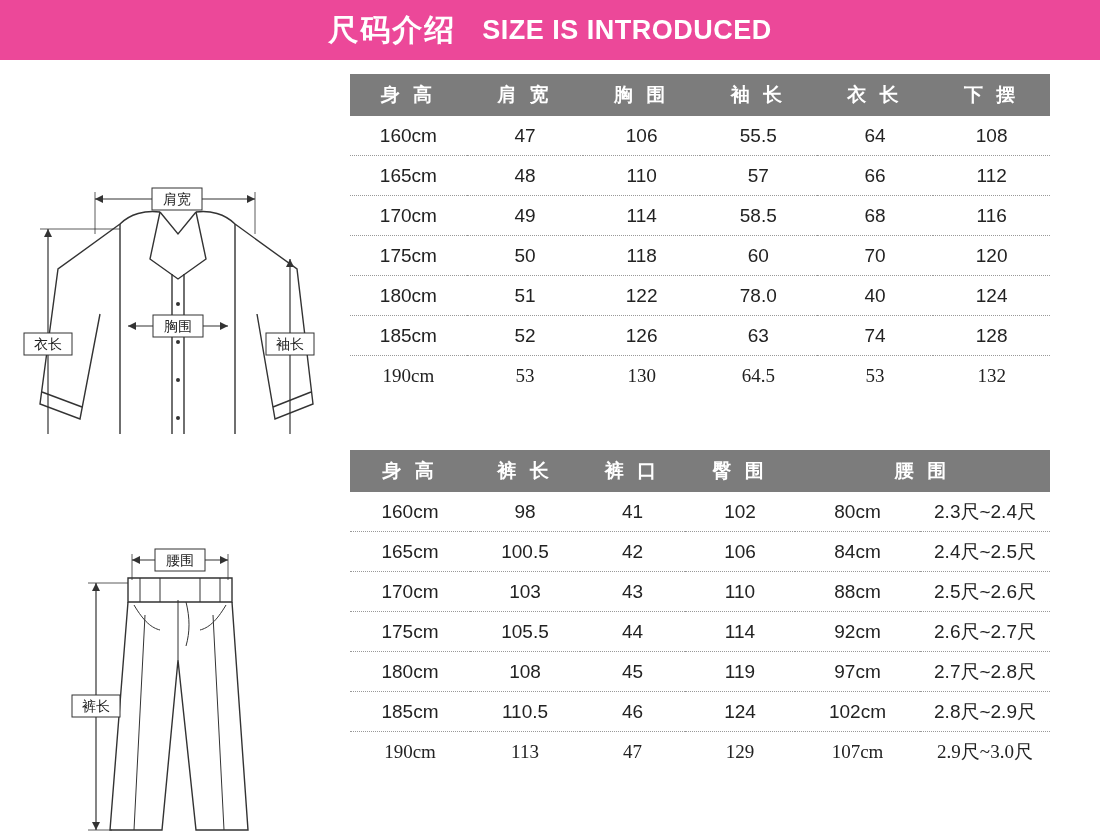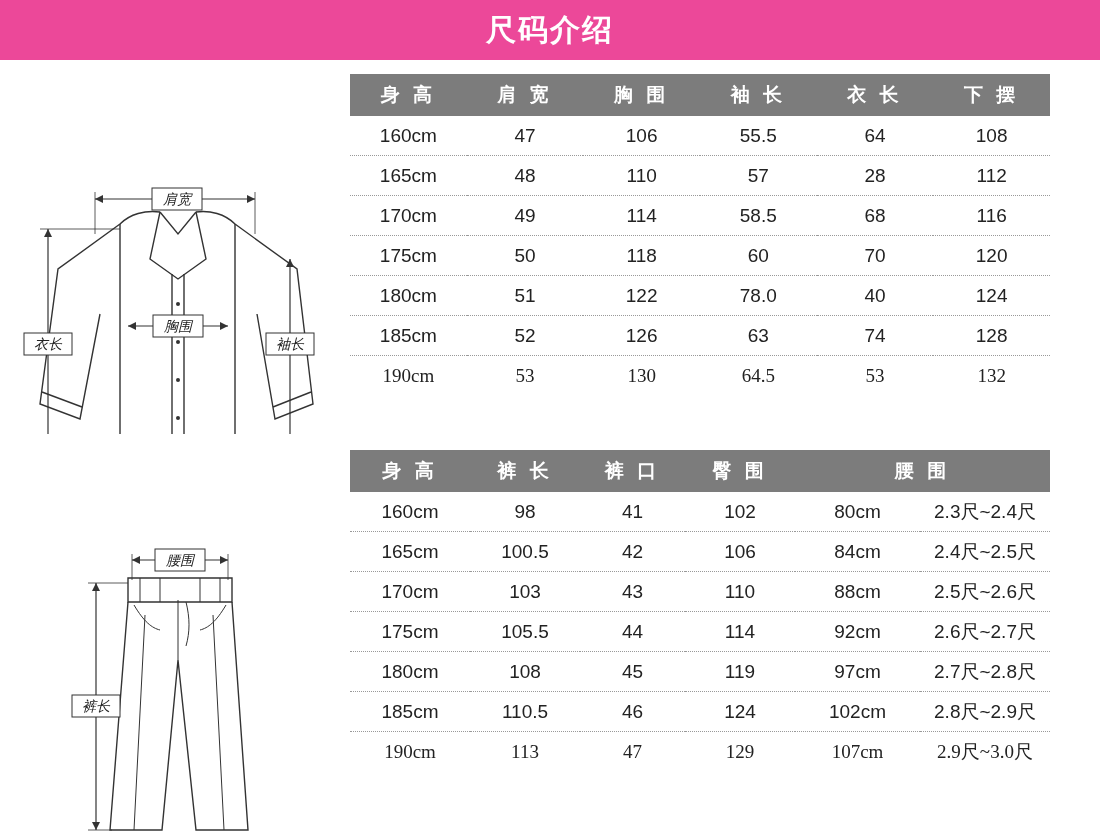"SIZE IS INTRODUCED" span.title-en { html: none -> <span>SIZE IS INTRODUCED</span> }
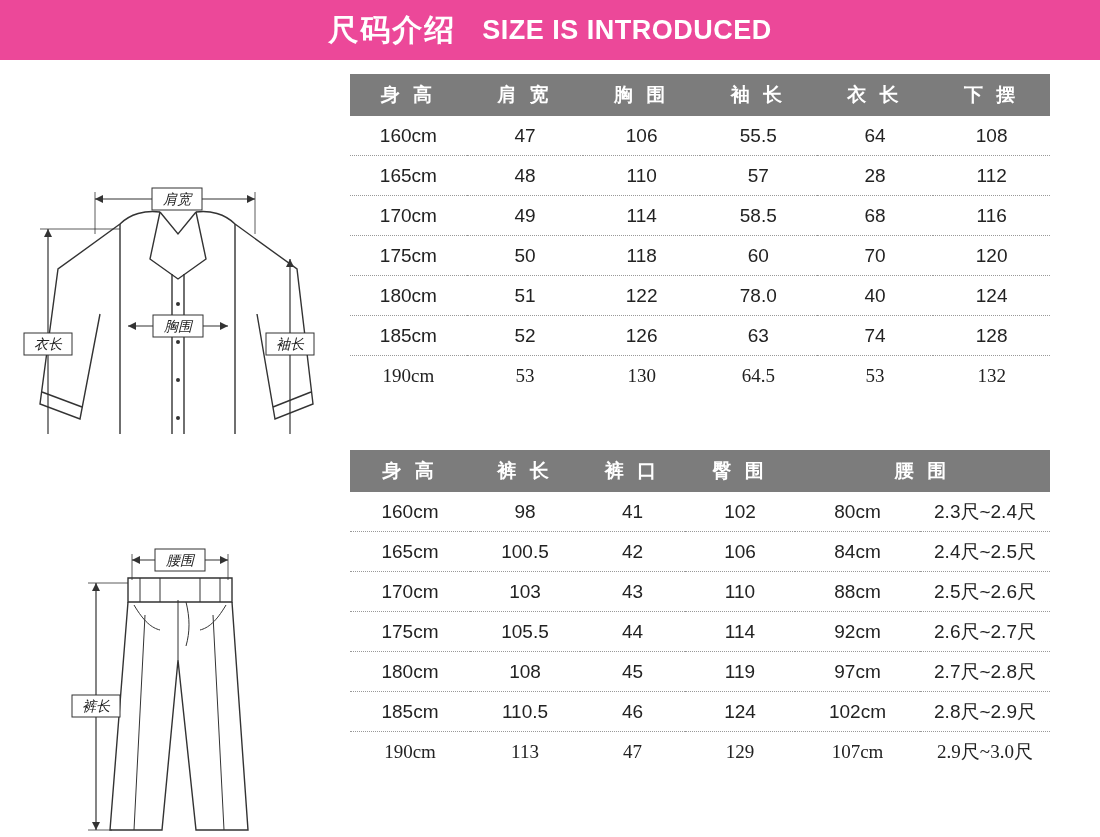"28" td { text: 28 -> 66 }
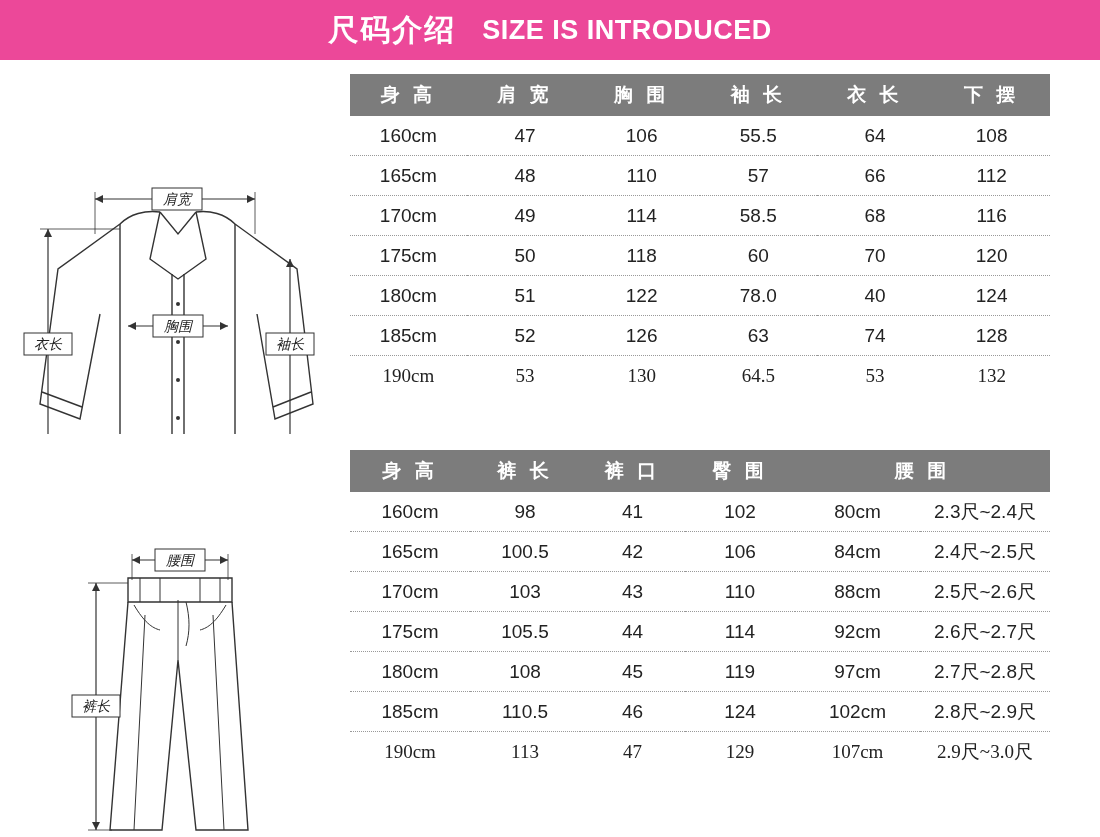"肩宽" .figure-col { font-style: italic -> none }
